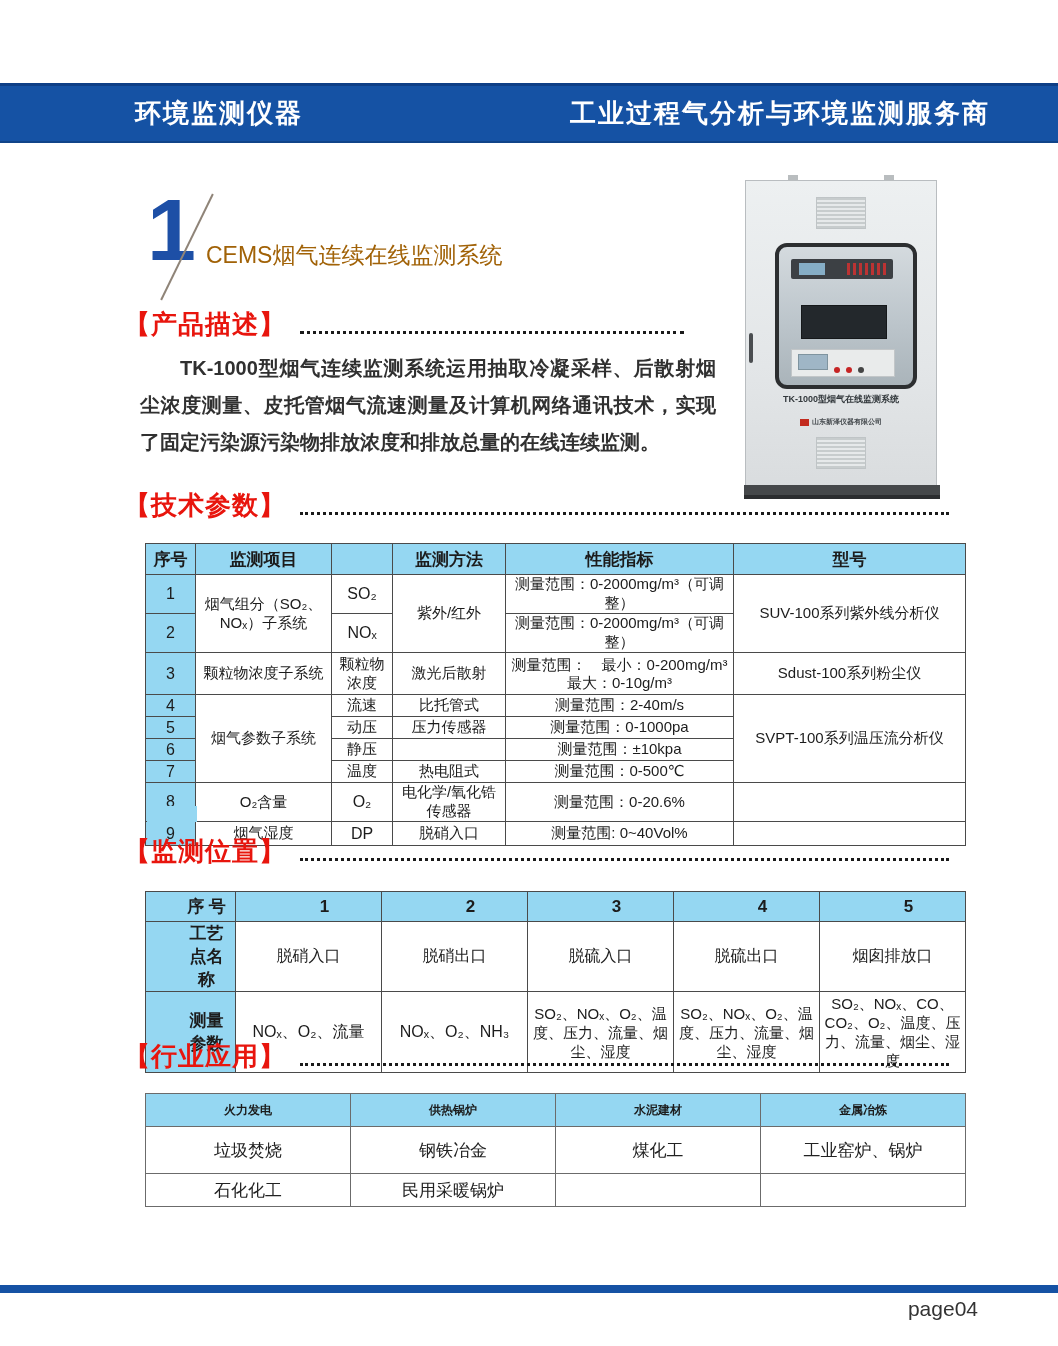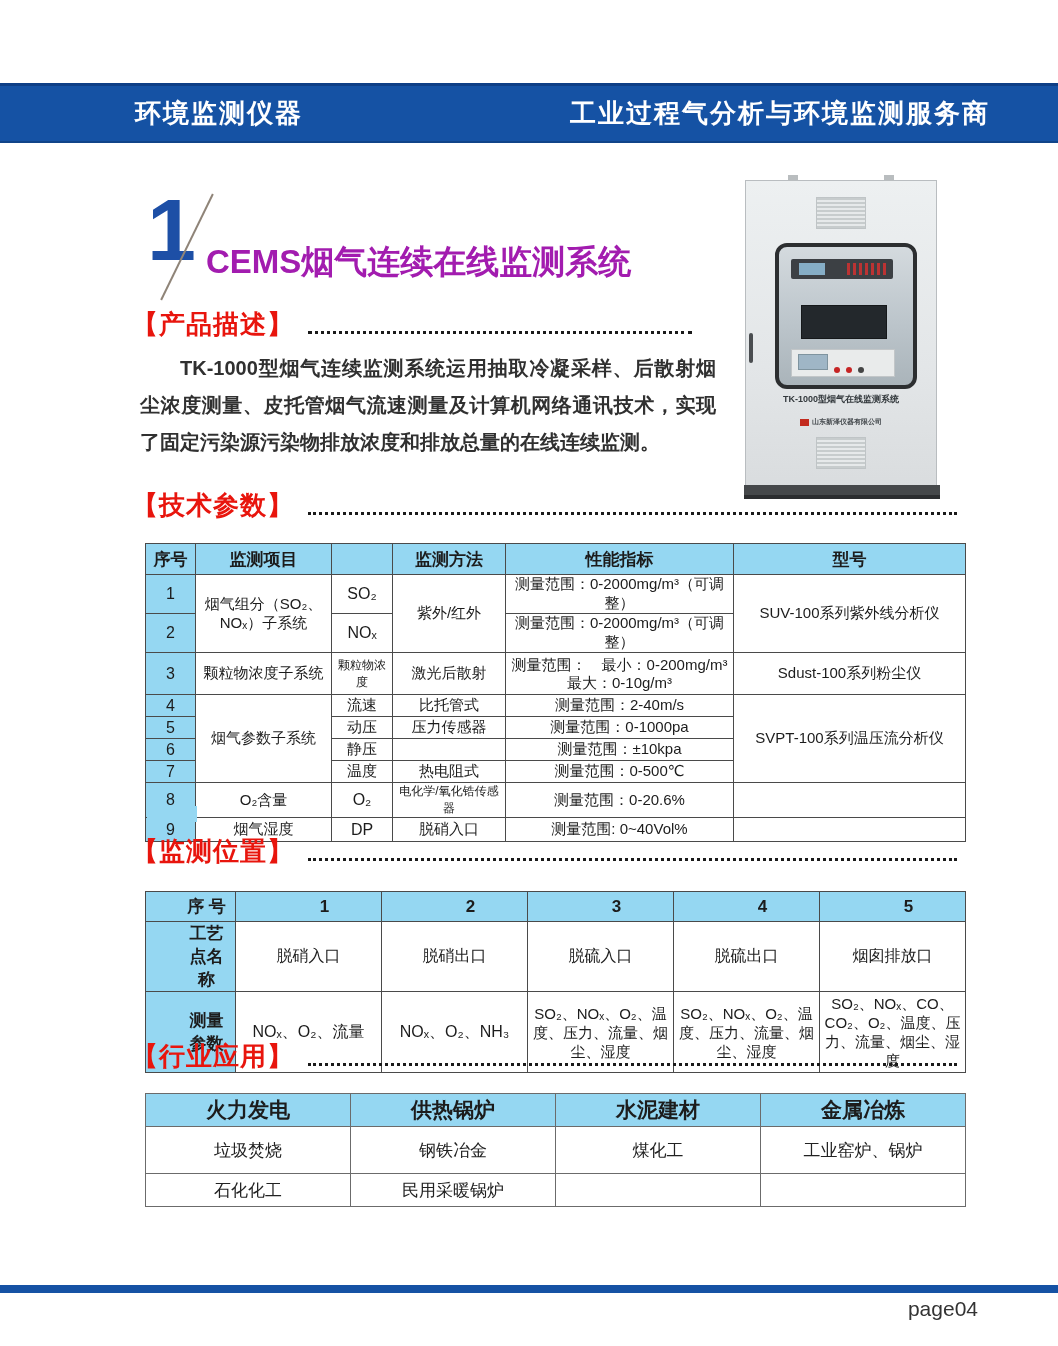"CEMS烟气连续在线监测系统" .sec-title { color: #a21caf -> #a16207; font-size: 33px -> 23px; font-weight: 700 -> 400 }
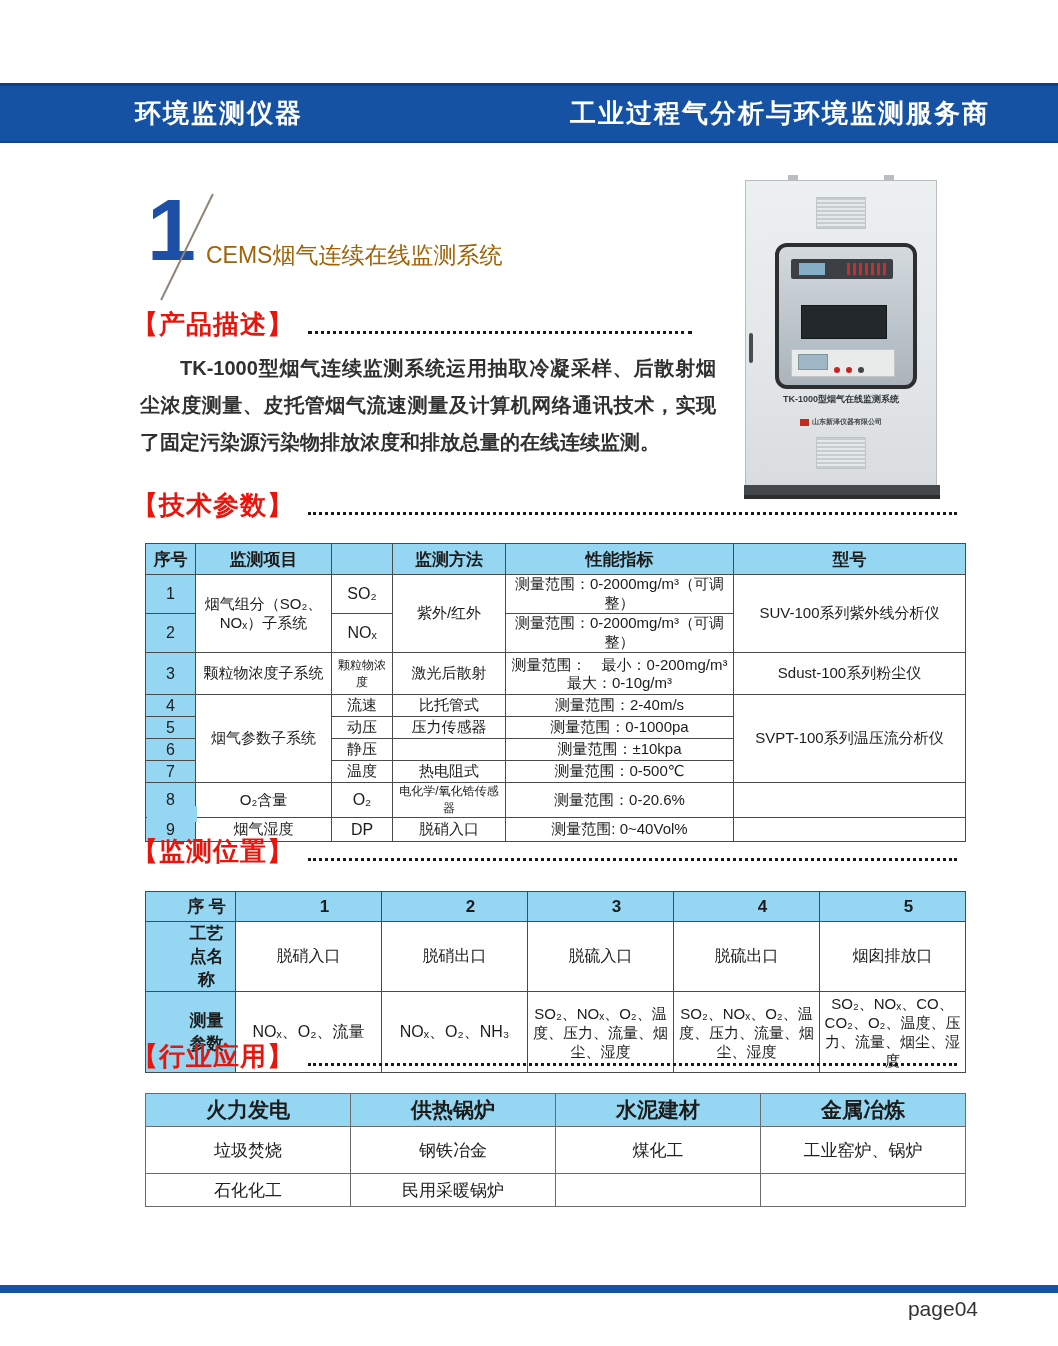"【产品描述】" .head-row { left: 132px -> 124px }
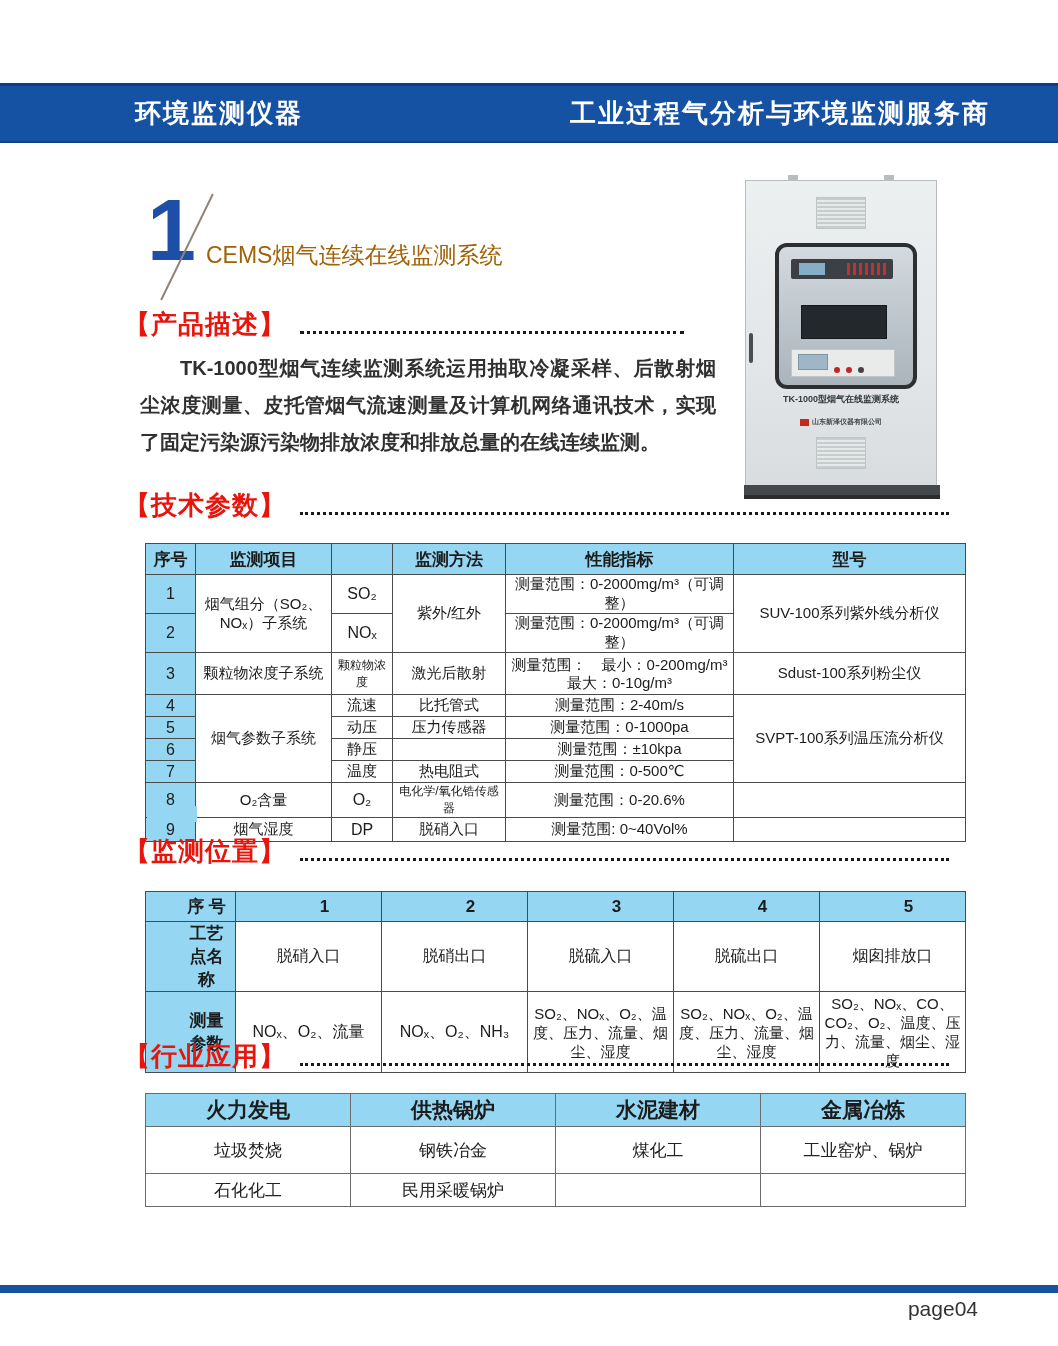"颗粒物浓度" .tech .small { font-size: 12px -> 15px }
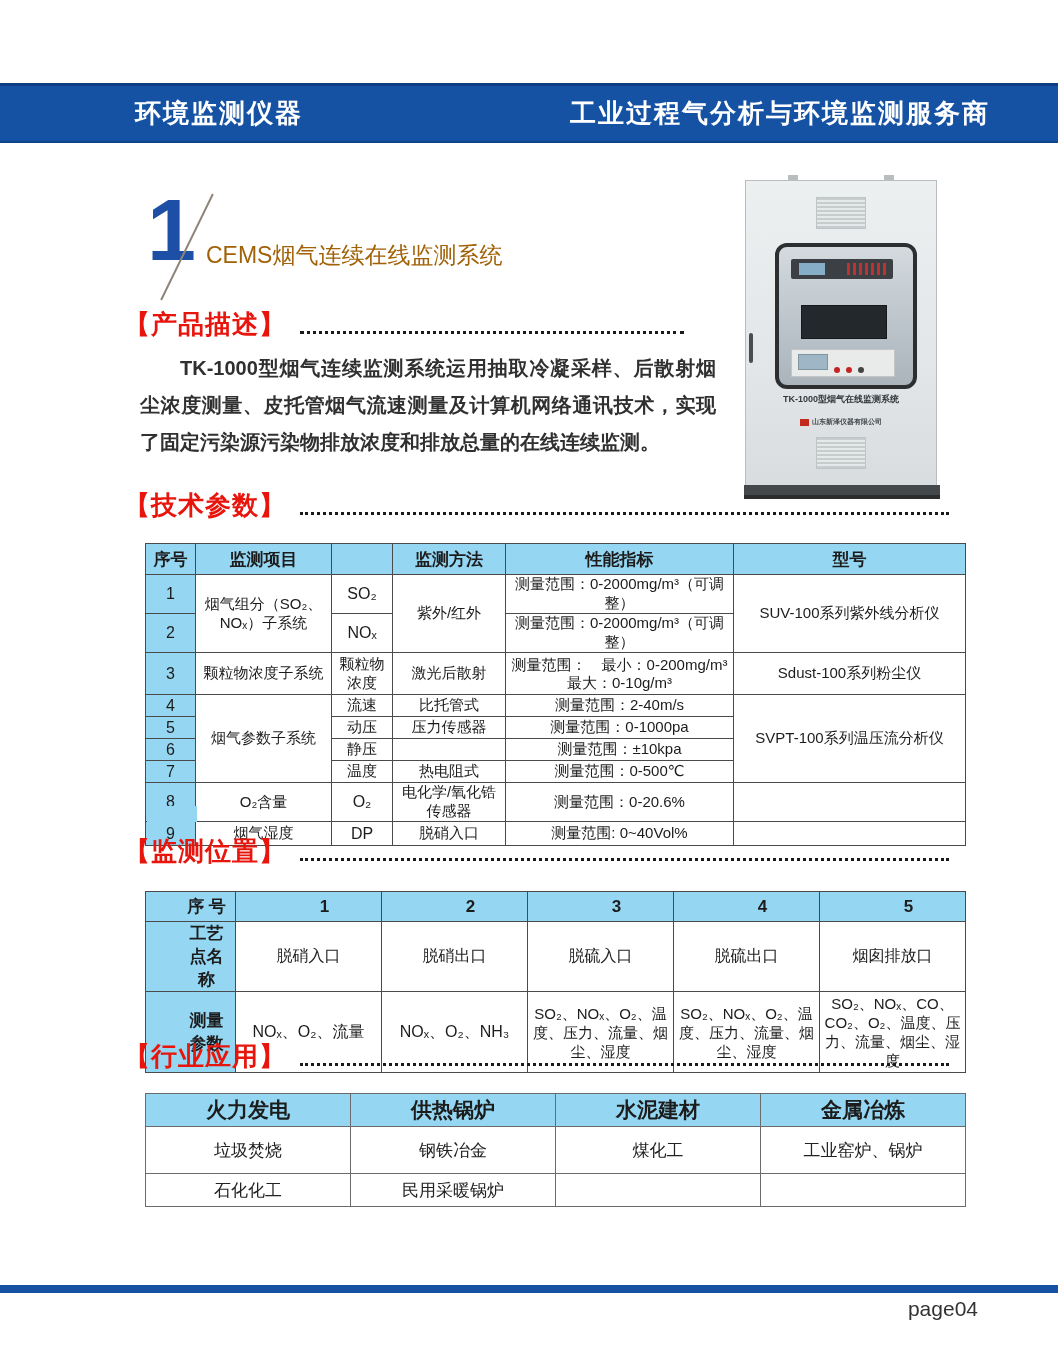"火力发电" .app th { font-size: 21px -> 12px }
